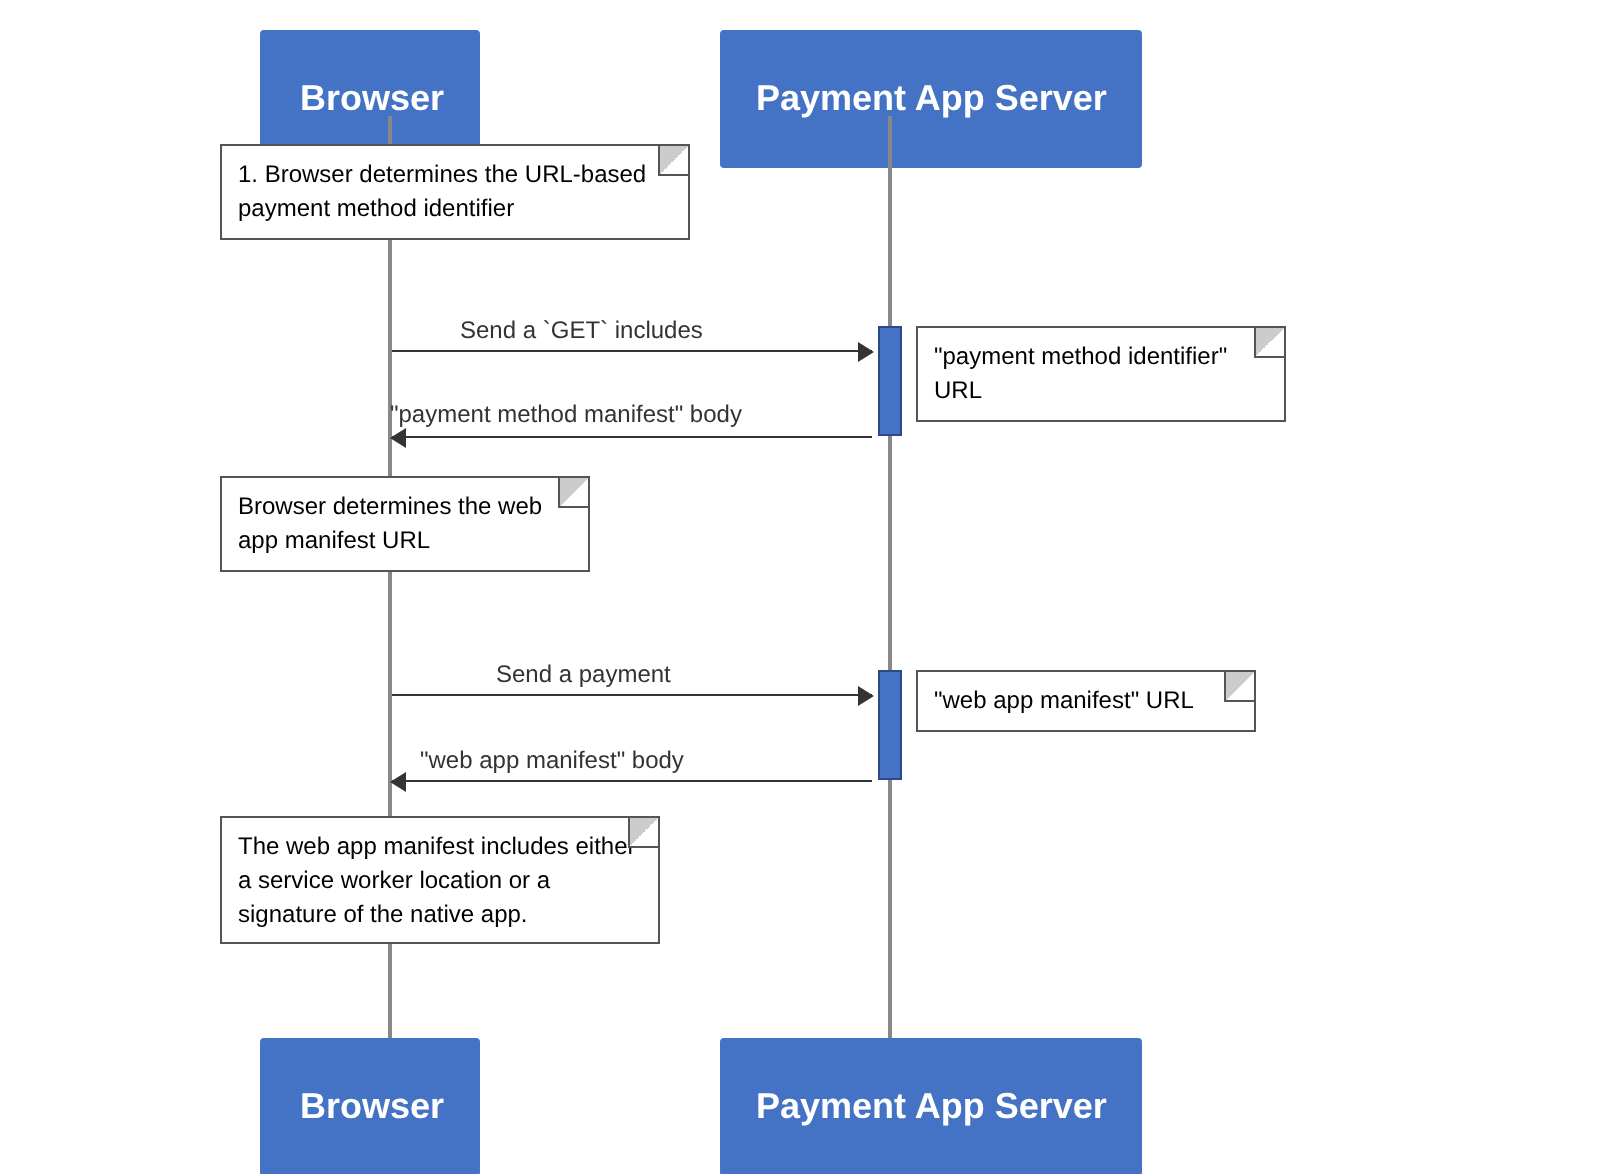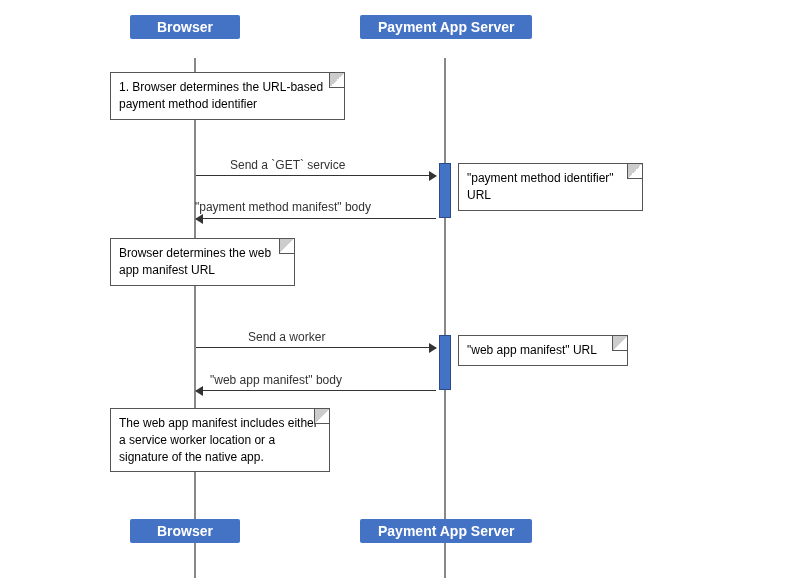"Browser" .lifeline-box { font-size: 14px -> 18px; padding: 4px 18px -> 24px 18px; text-align: center -> right }
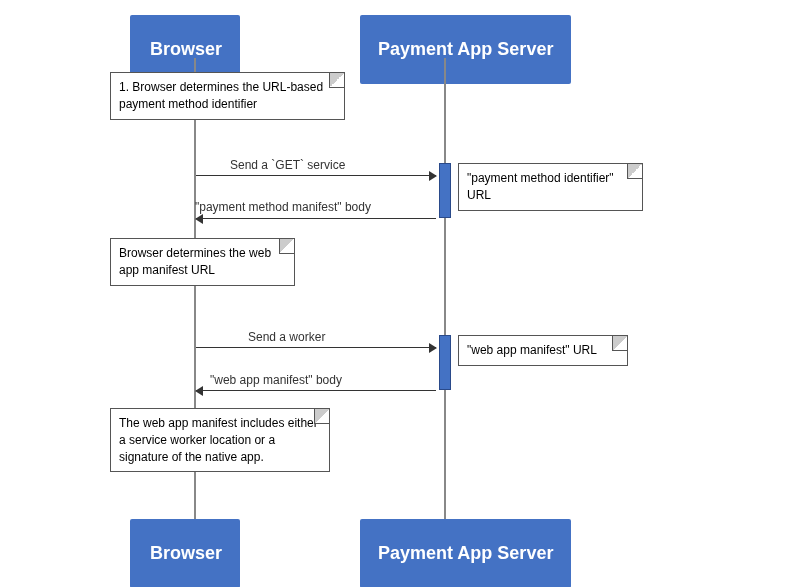"Send a `GET` service" div.arrow-label { text: service -> includes }
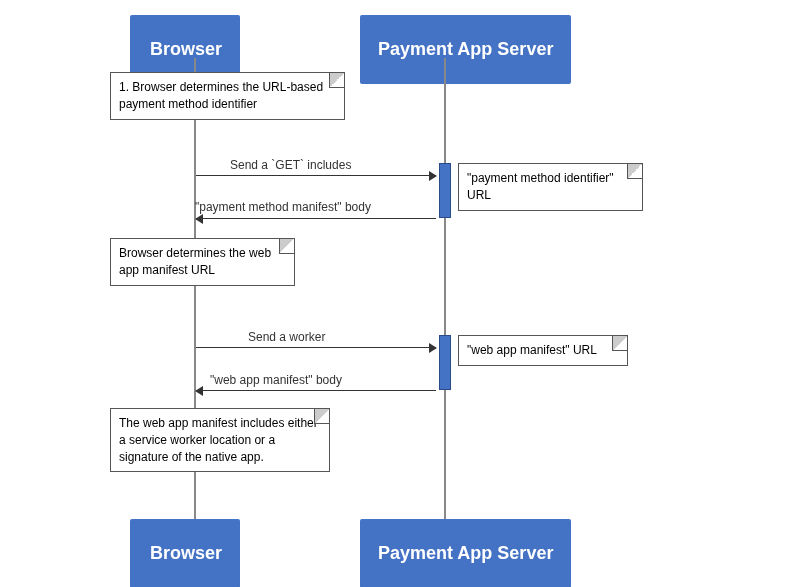"Send a worker" div.arrow-label { text: worker -> payment }
